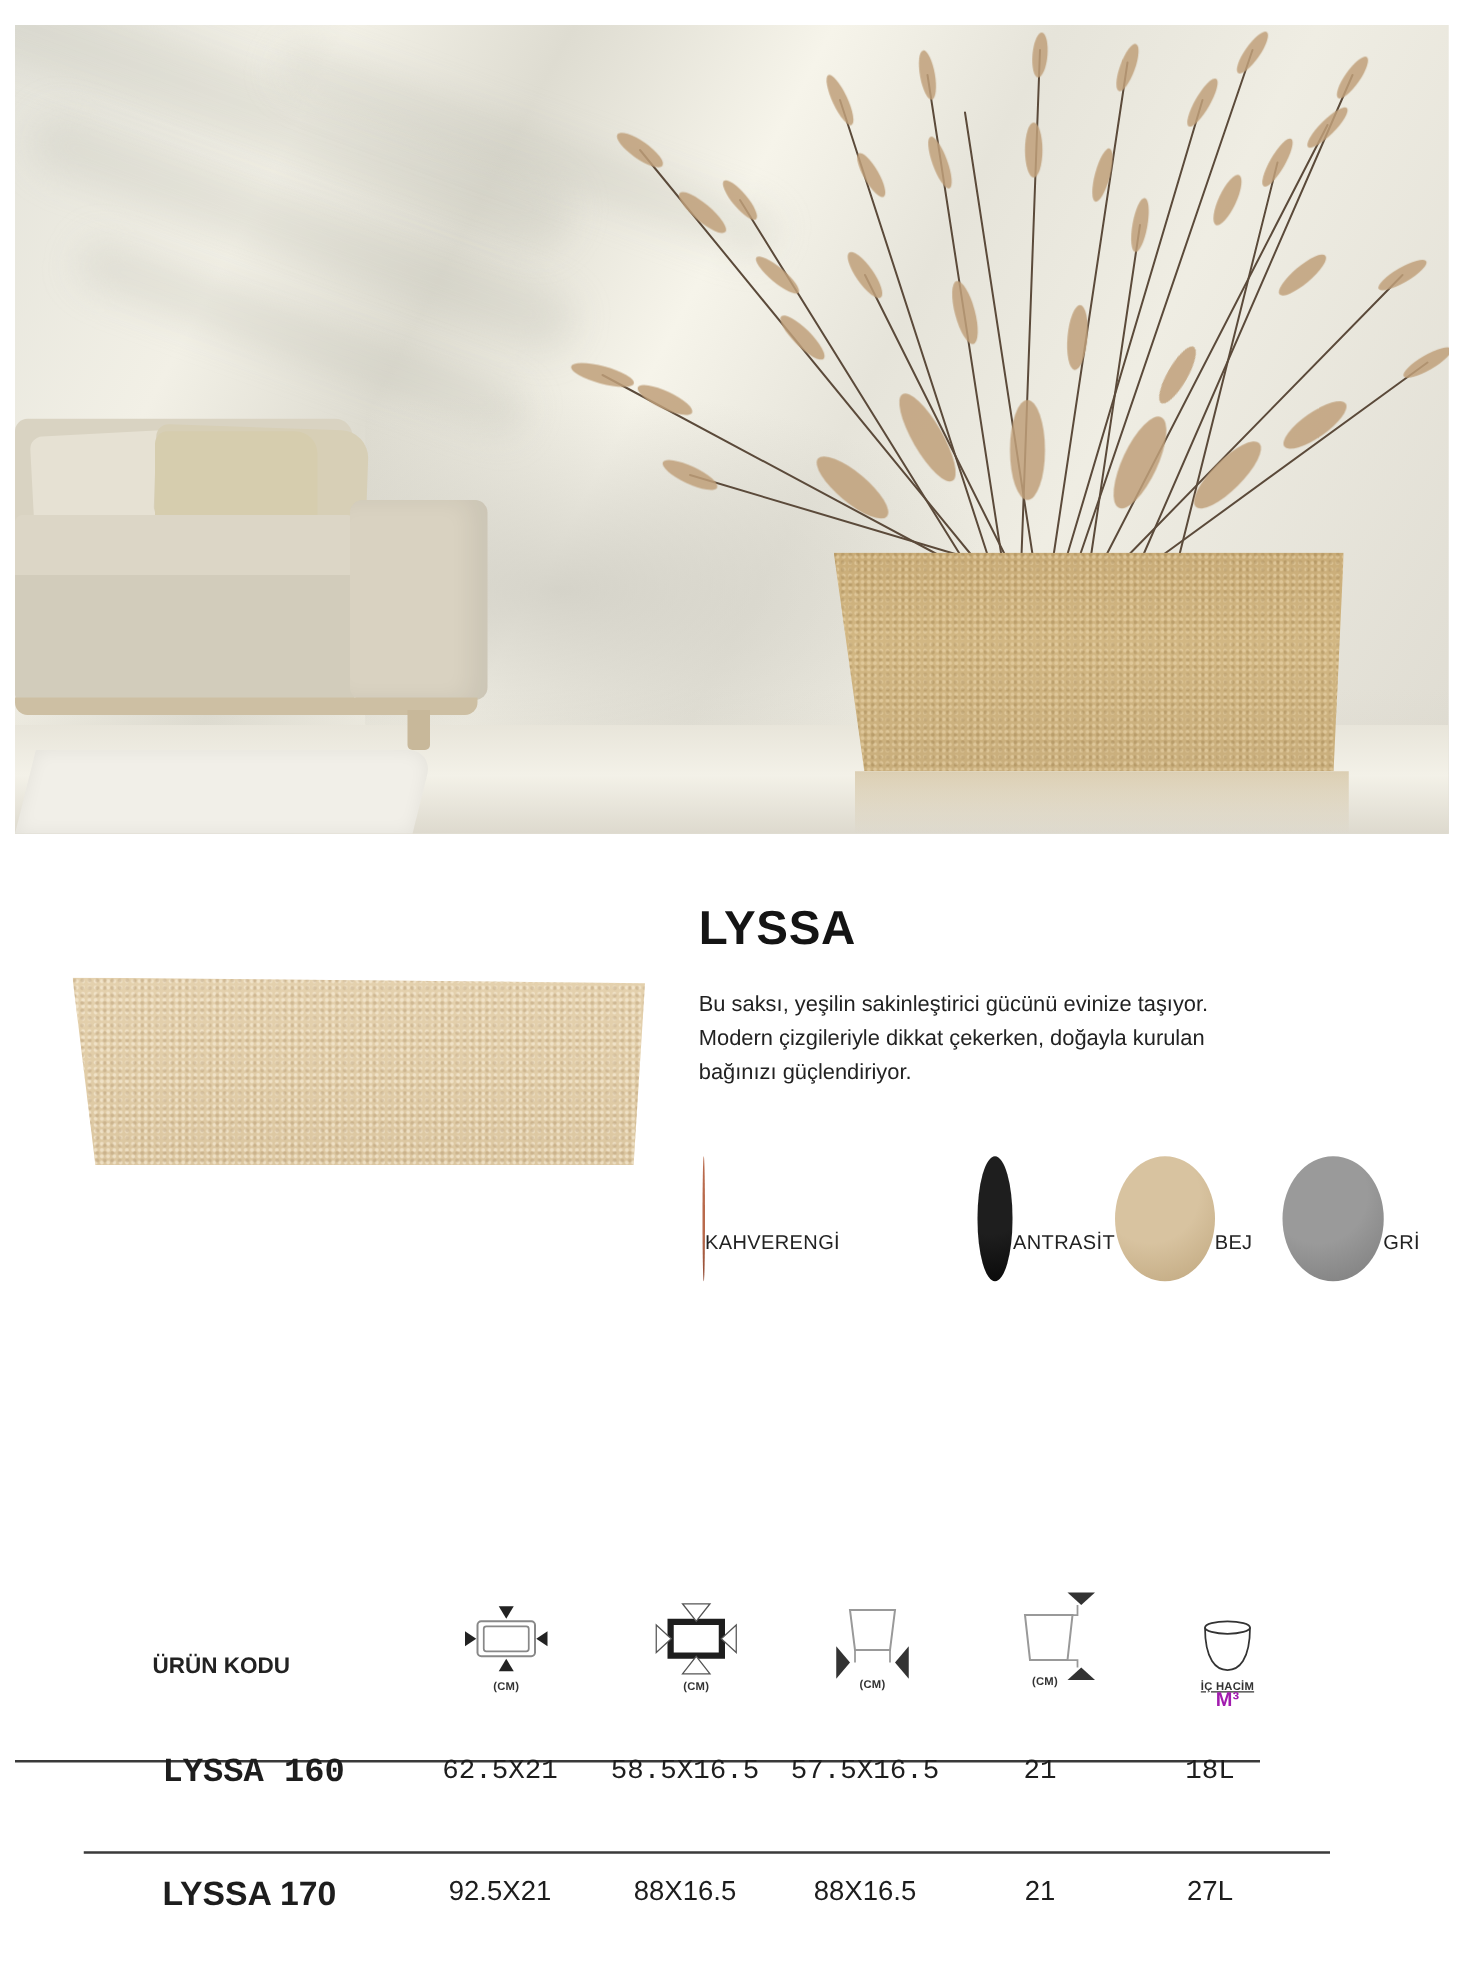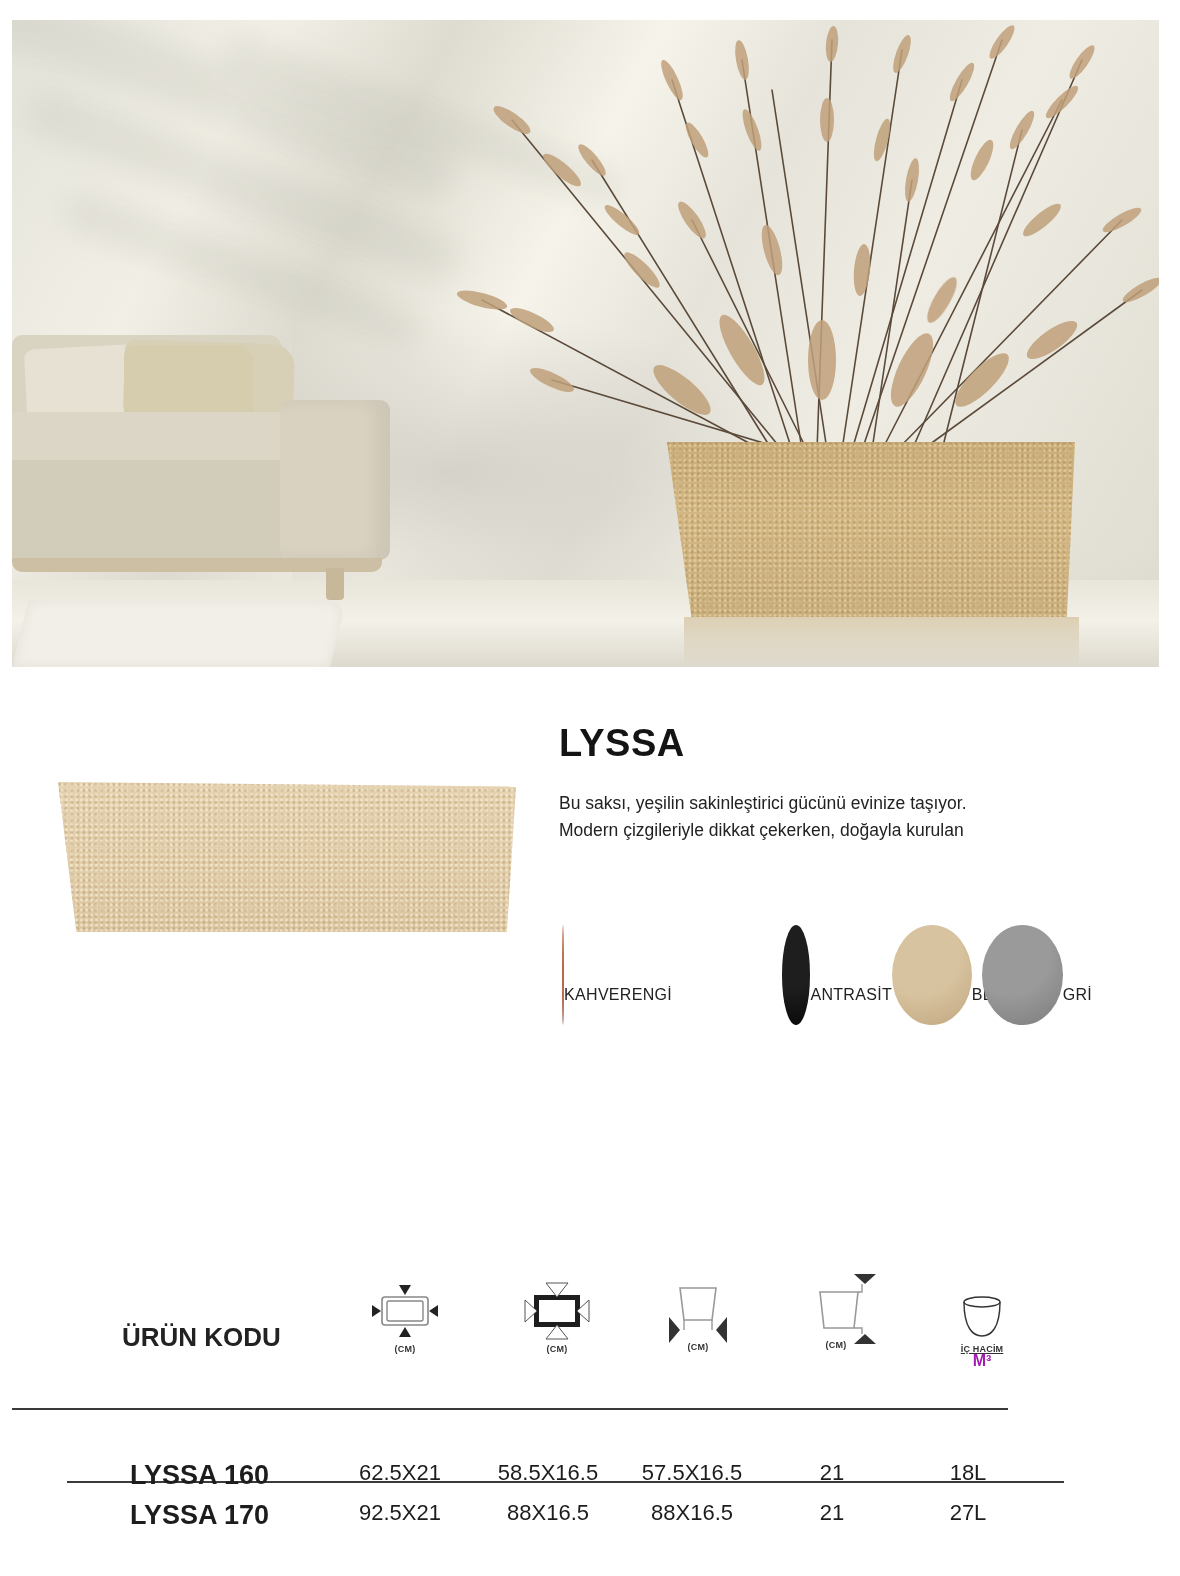"bağınızı güçlendiriyor." div { html: none -> <div>bağınızı güçlendiriyor.</div> }
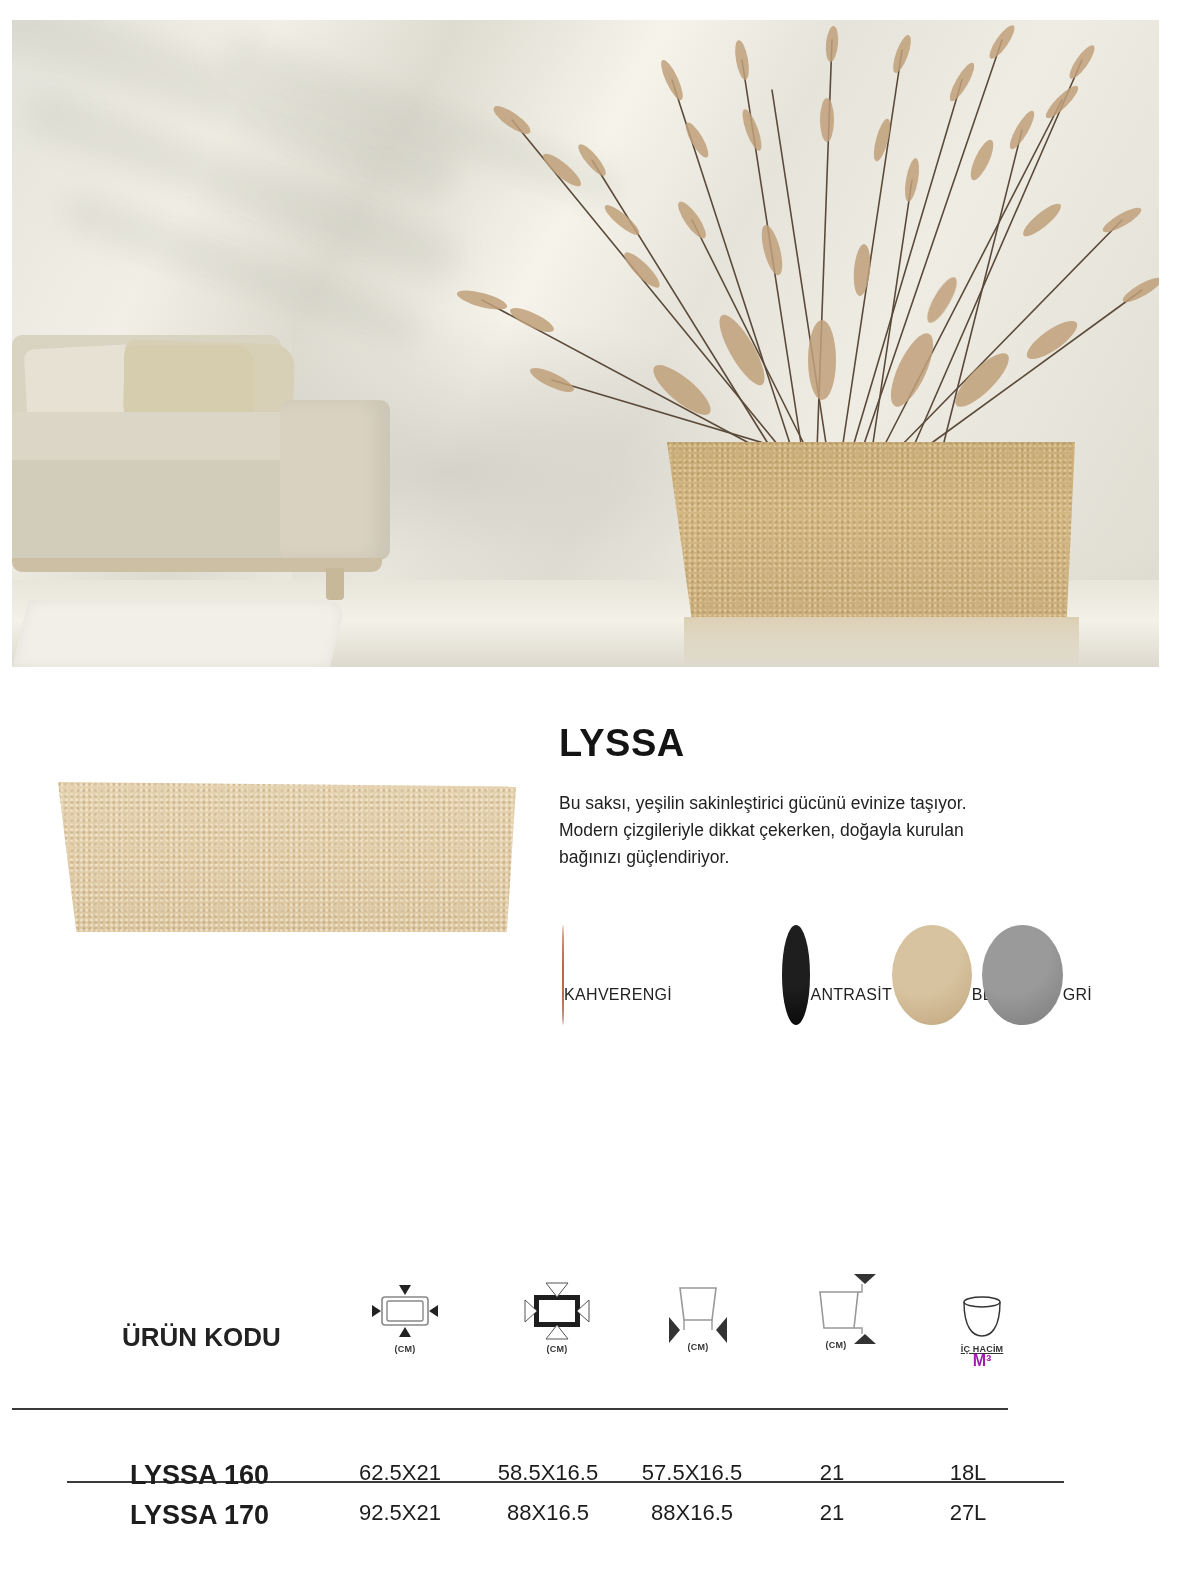"GRİ" div.swatch { left: 432px -> 476px }
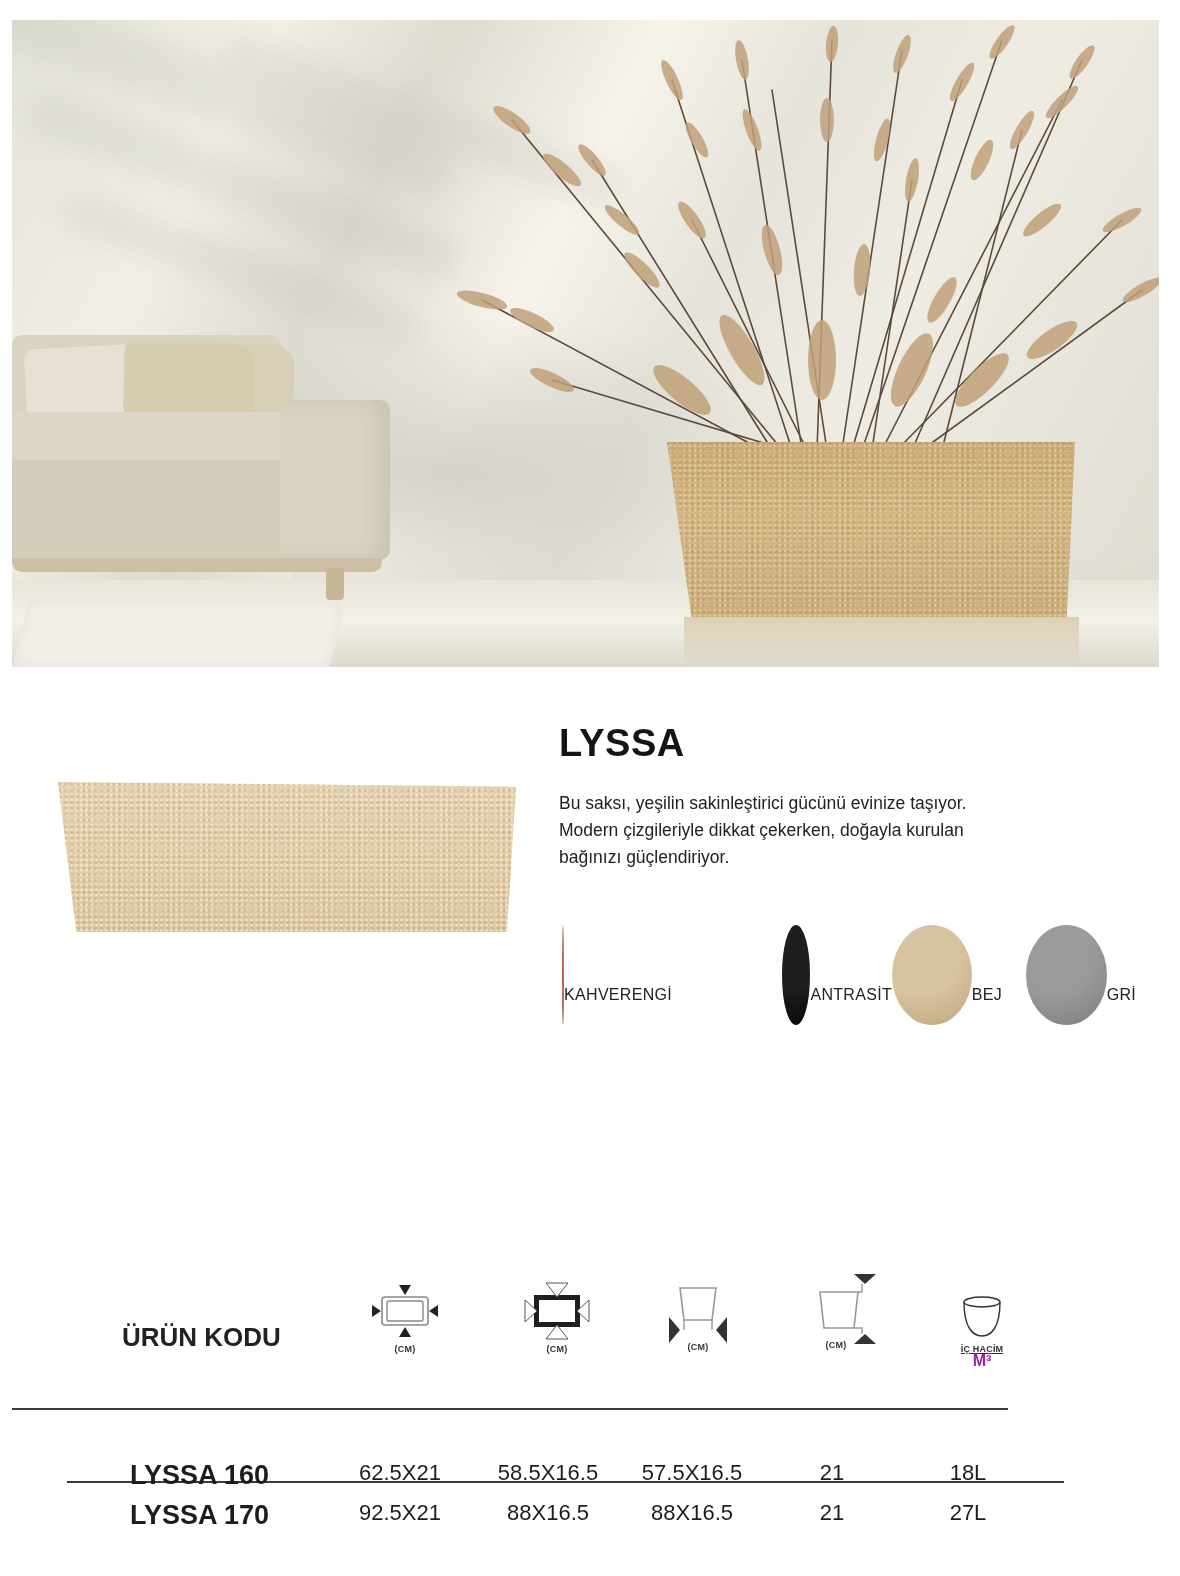"ÜRÜN KODU" .th-code { font-size: 26px -> 18px }
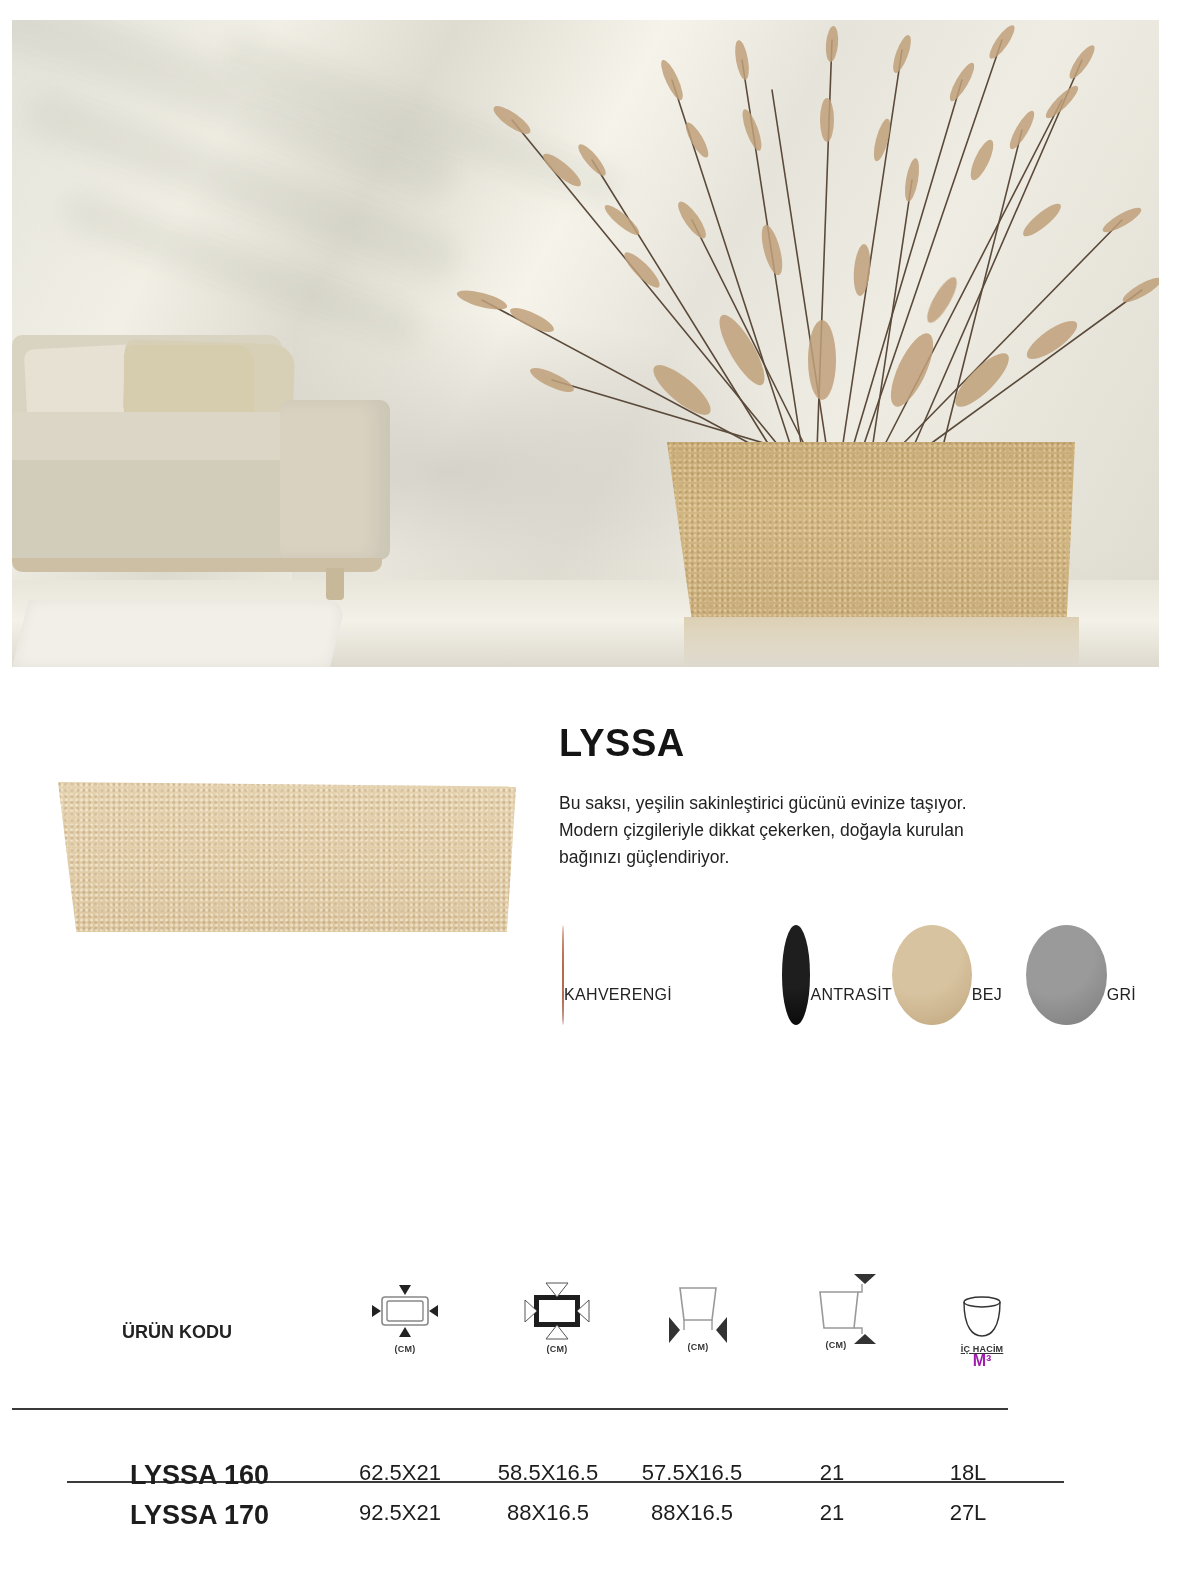"LYSSA 160" div.row { font-family: none -> Liberation Mono, monospace; top: 1460px -> 1404px }
